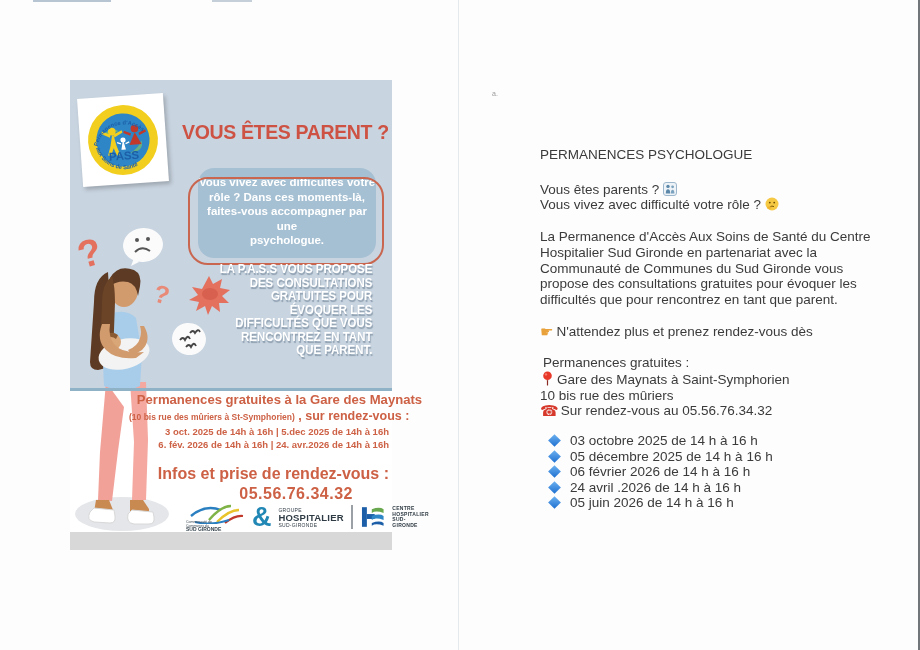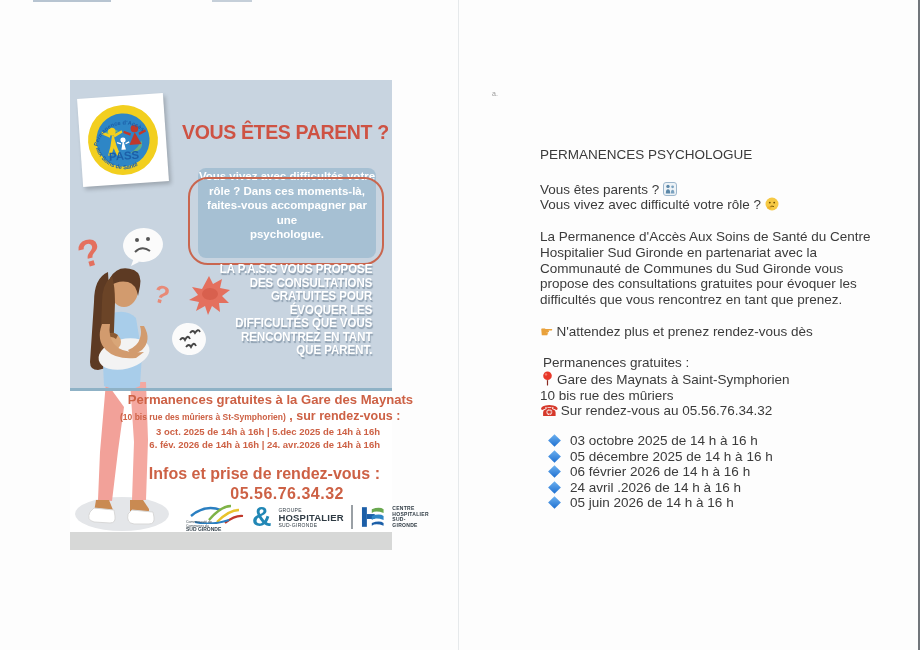"Vous vivez avec difficultés votre" .intro-box { border-radius: 8px -> 16px; padding-top: 1px -> 7px }
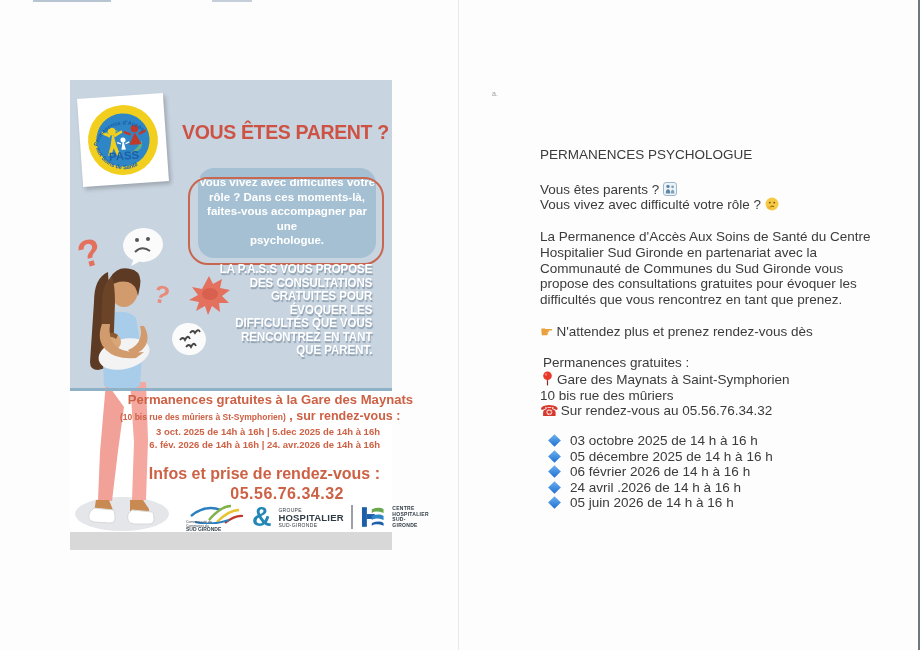"difficultés que vous rencontrez en" div { text: vous rencontrez en tant que prenez -> pour rencontrez en tant que parent }
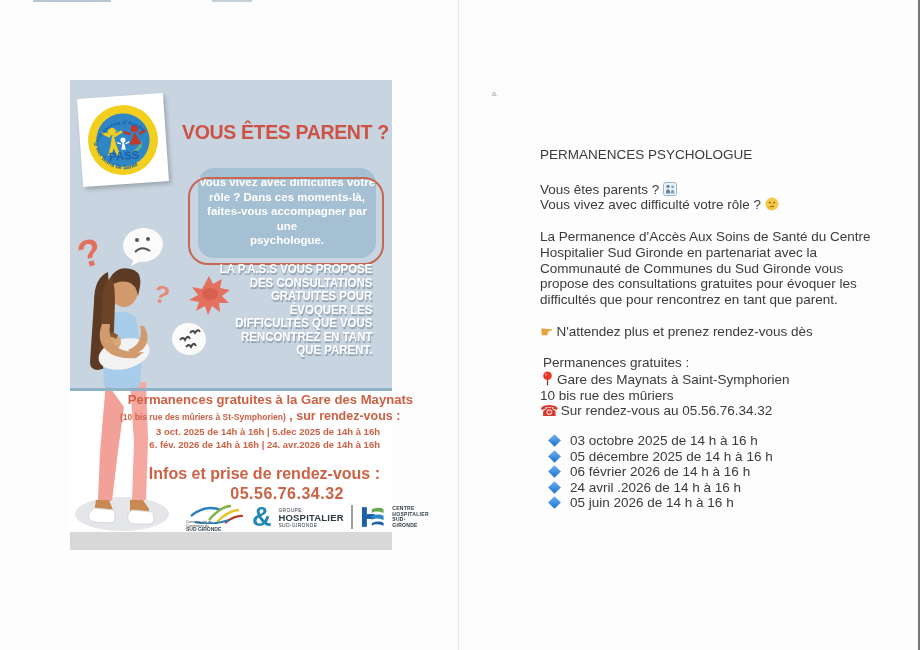"Permanences gratuites à la Gare" .orange-block { right: 12px -> 3px }
